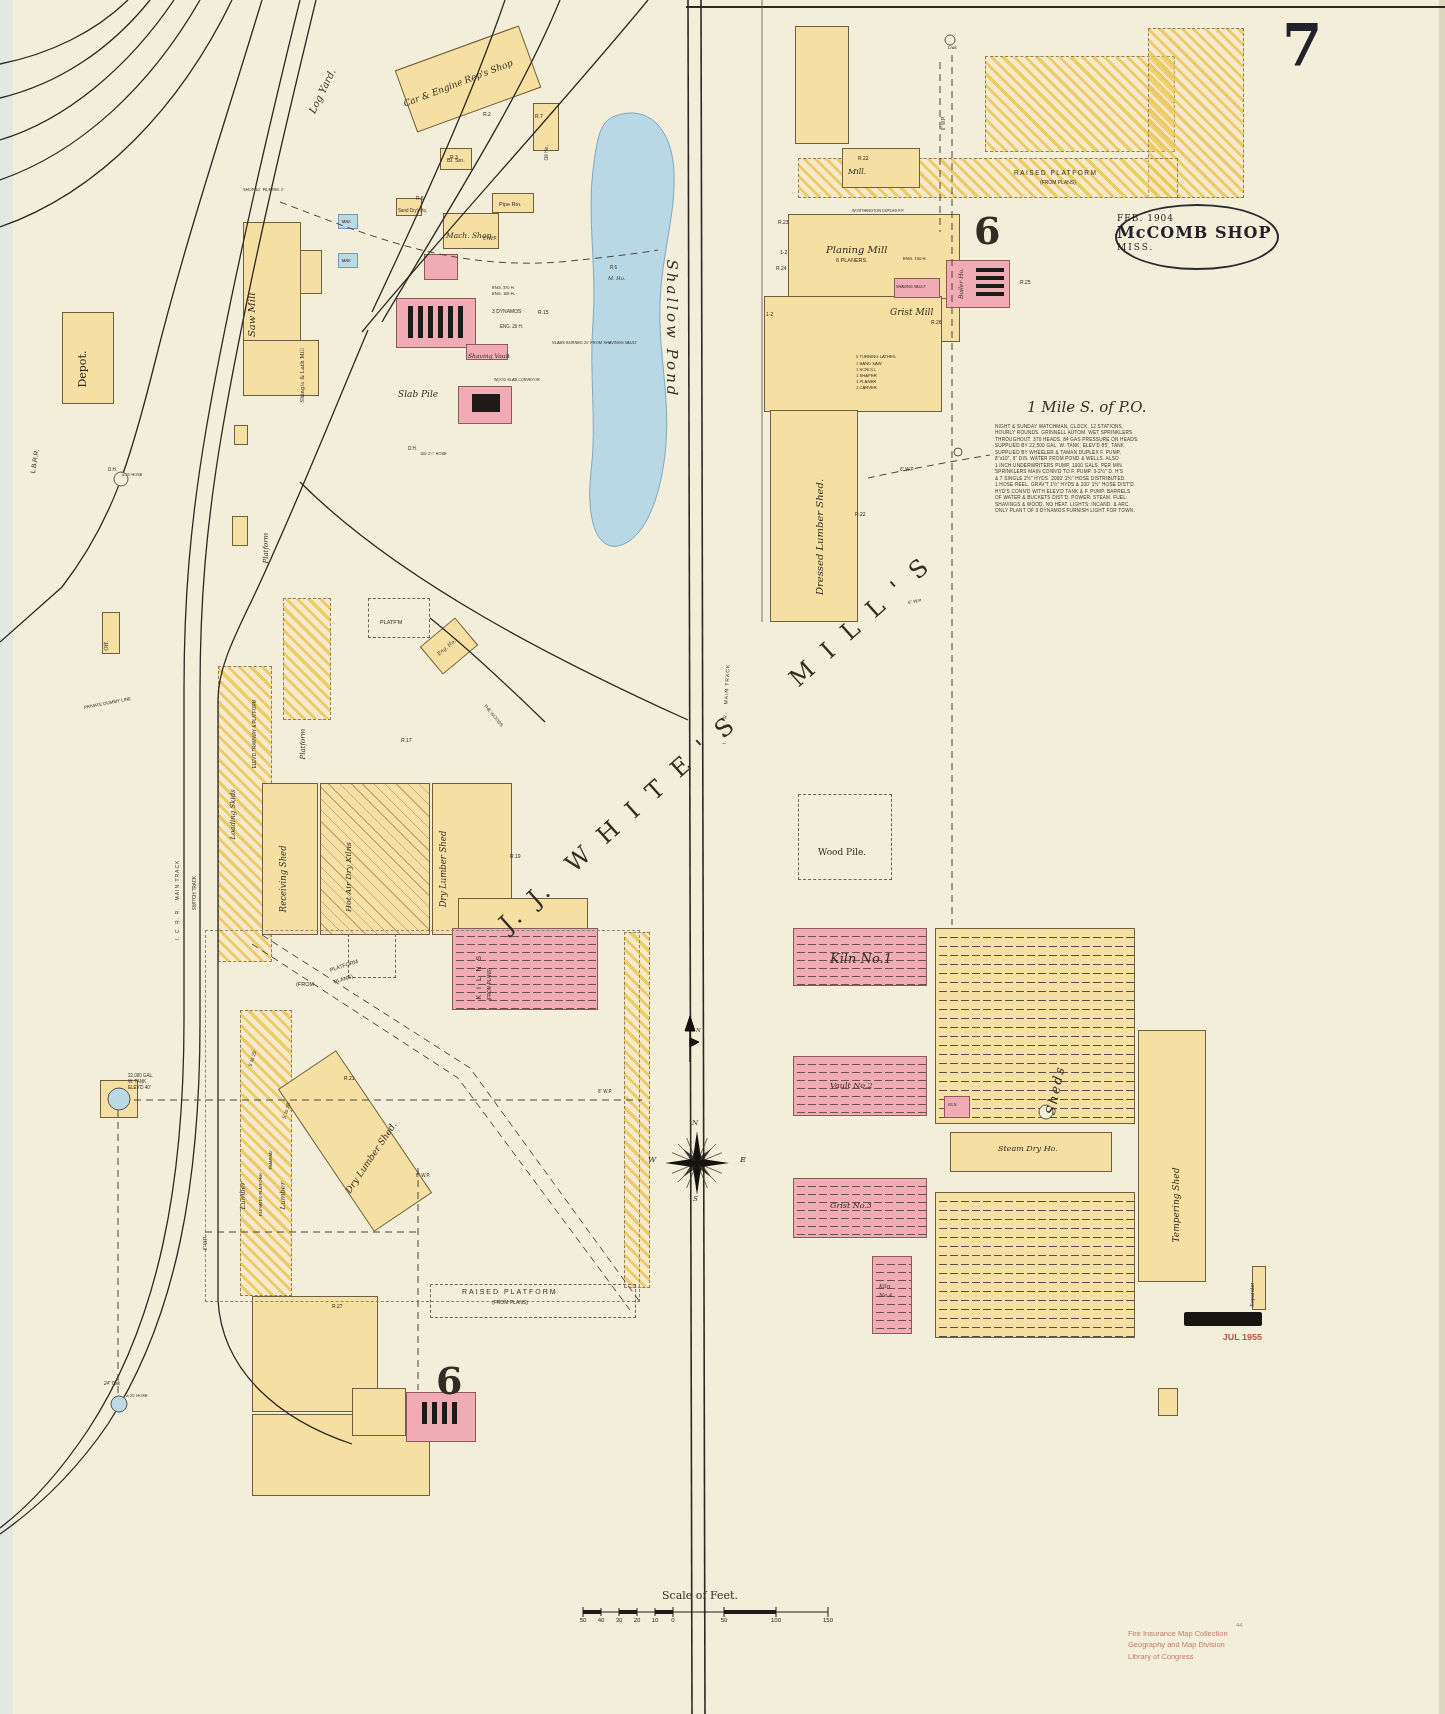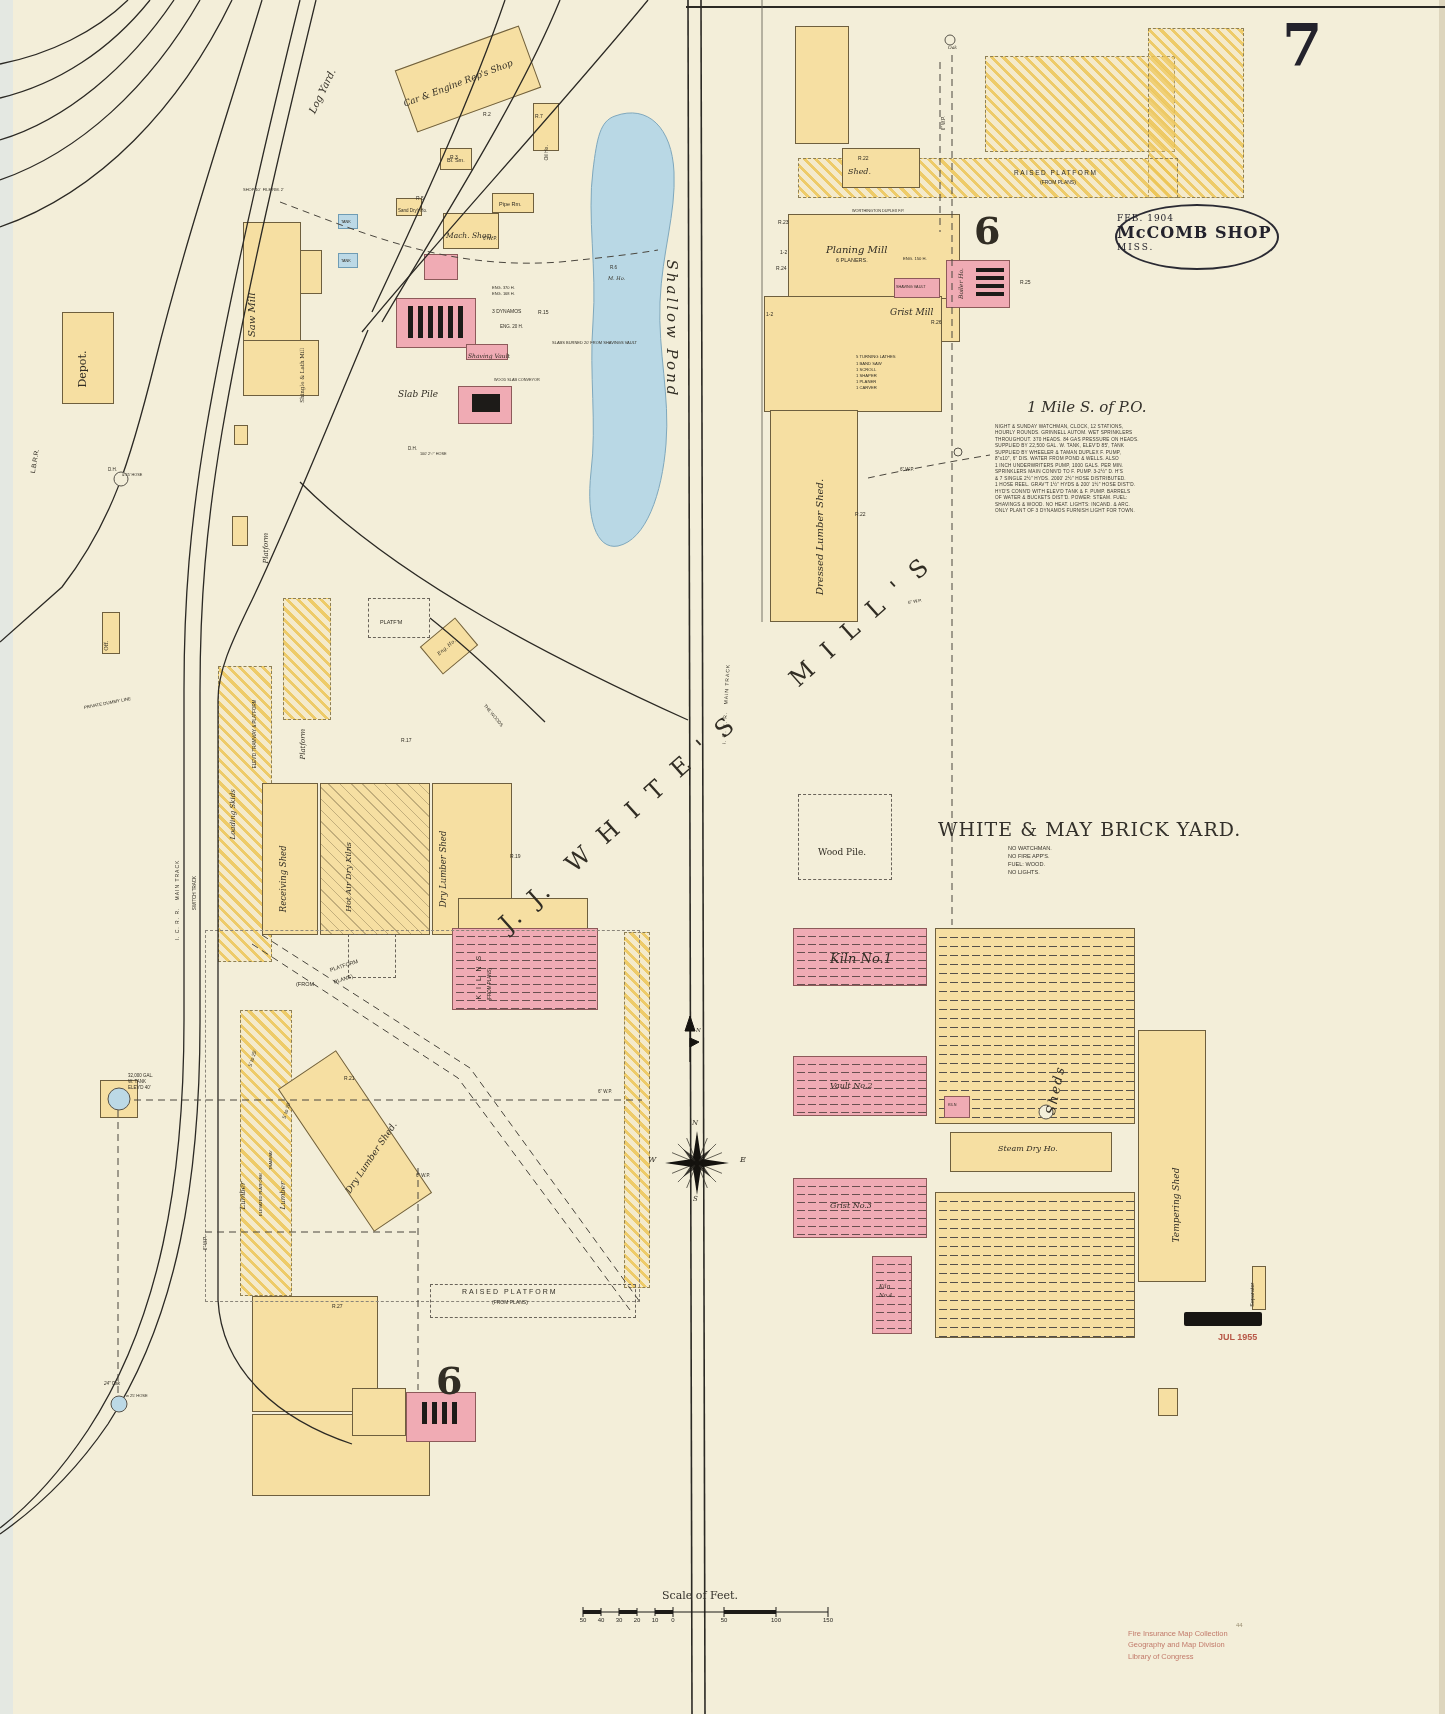"Shed." span.ml { text: Shed -> Mill }
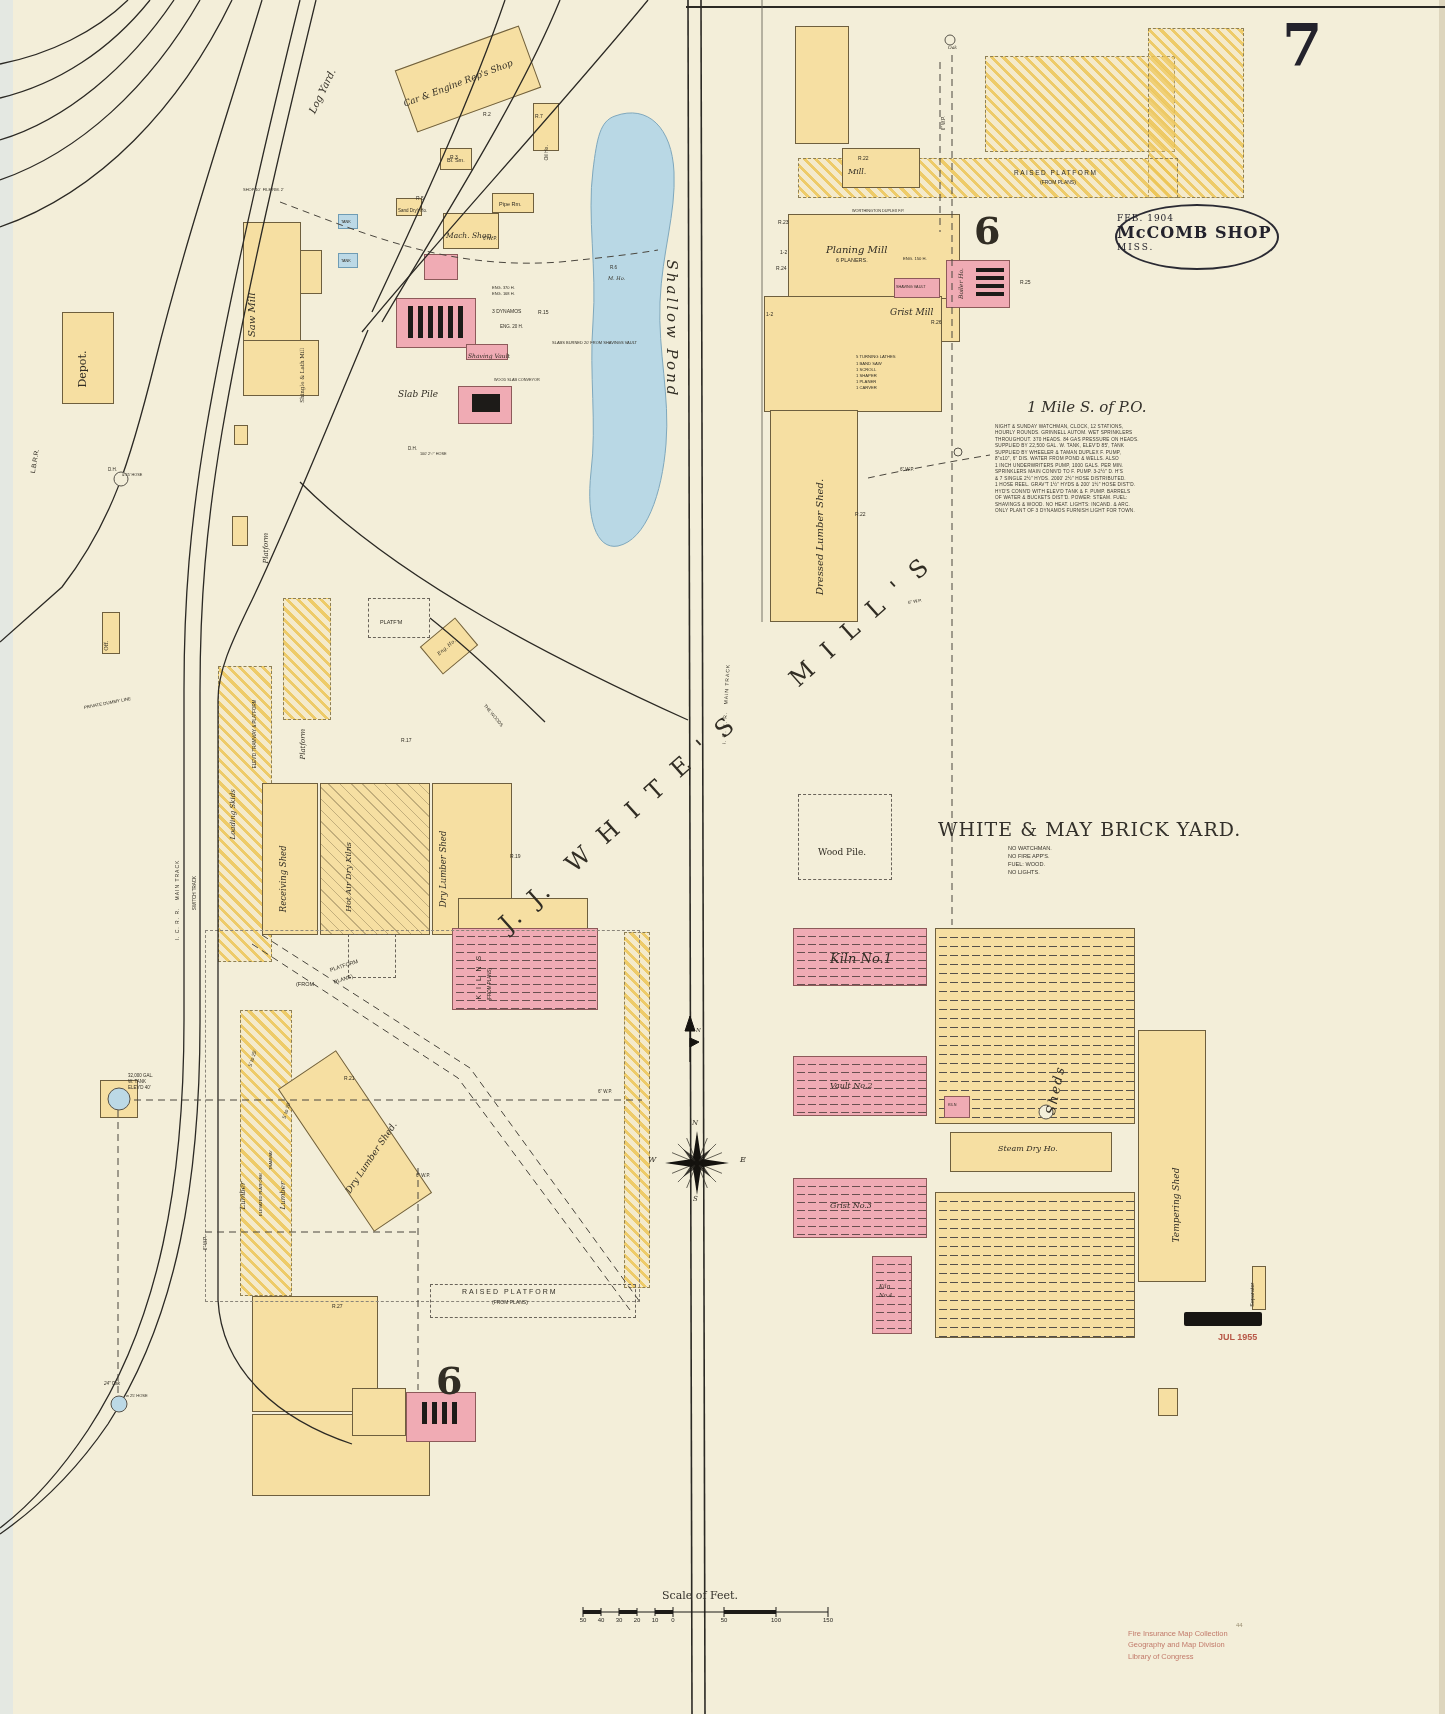"WHITE & MAY BRICK YARD." div.block { html: <div> <div>WHITE &amp; MAY BRICK YARD.</div> <div> <div>NO WATCHMAN.</div> <div>NO FIRE APP'S.</div> <div>FUEL: WOOD.</div> <div>NO LIGHTS.</div> </div> </div> -> none }
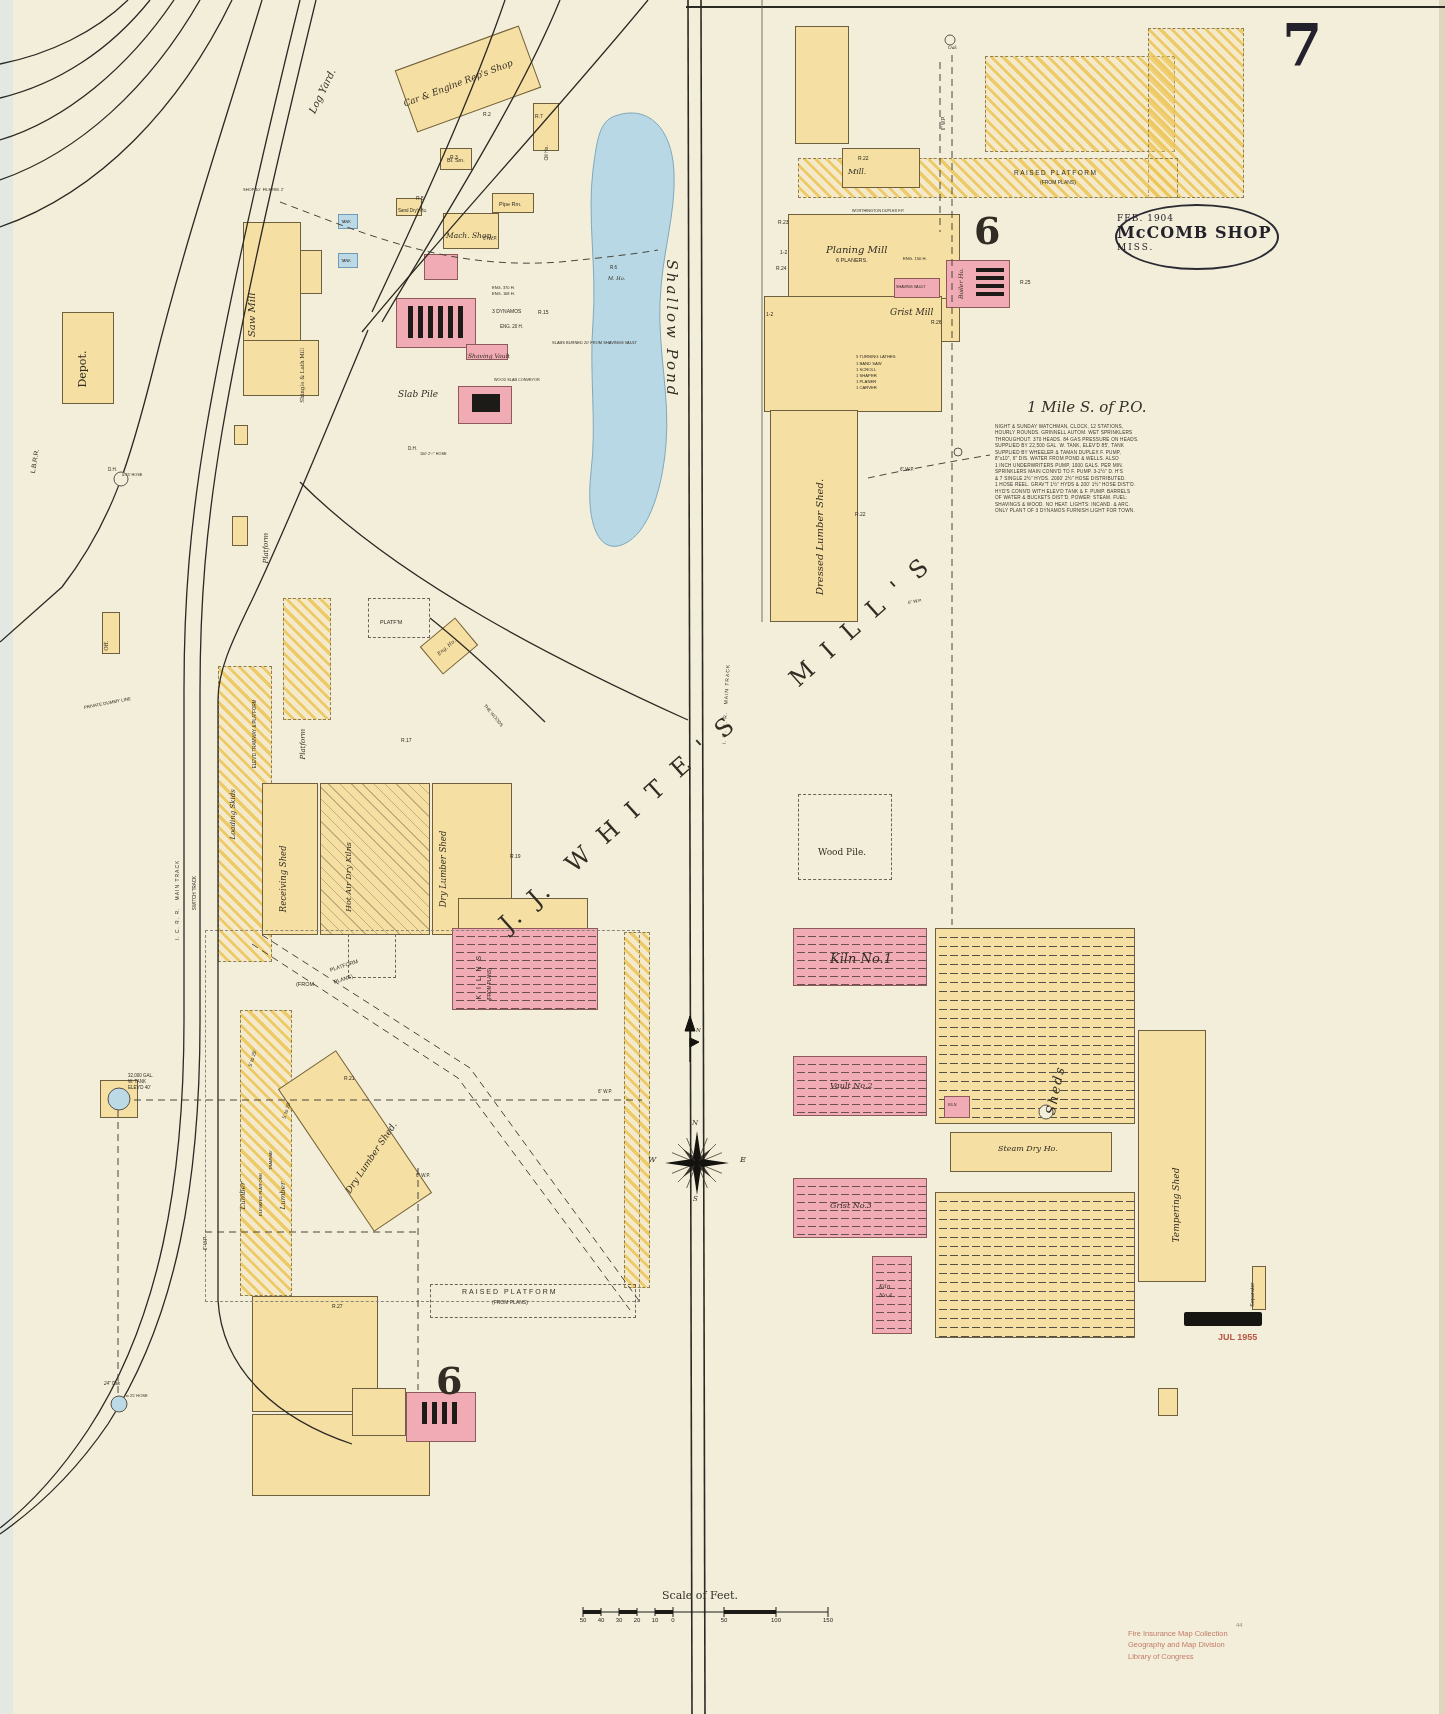"JUL 1955" #jul-stamp .jul-date { text-align: none -> right }
